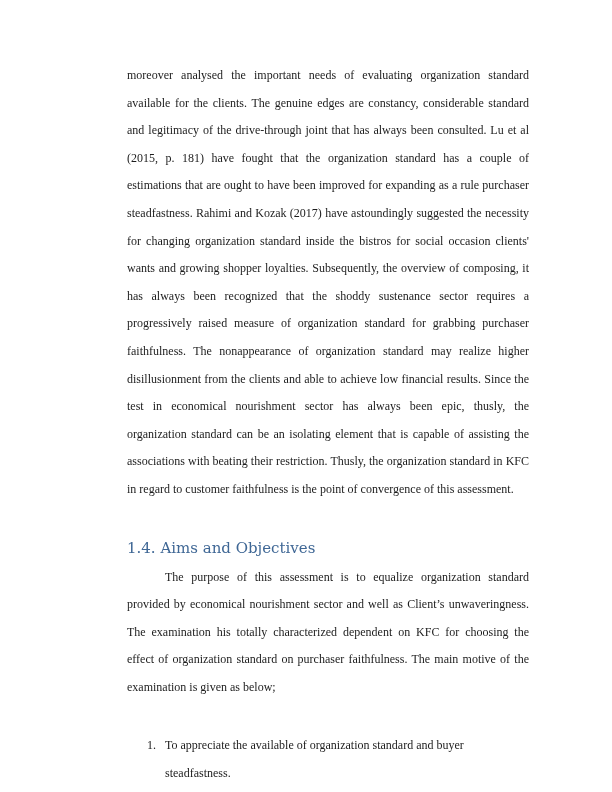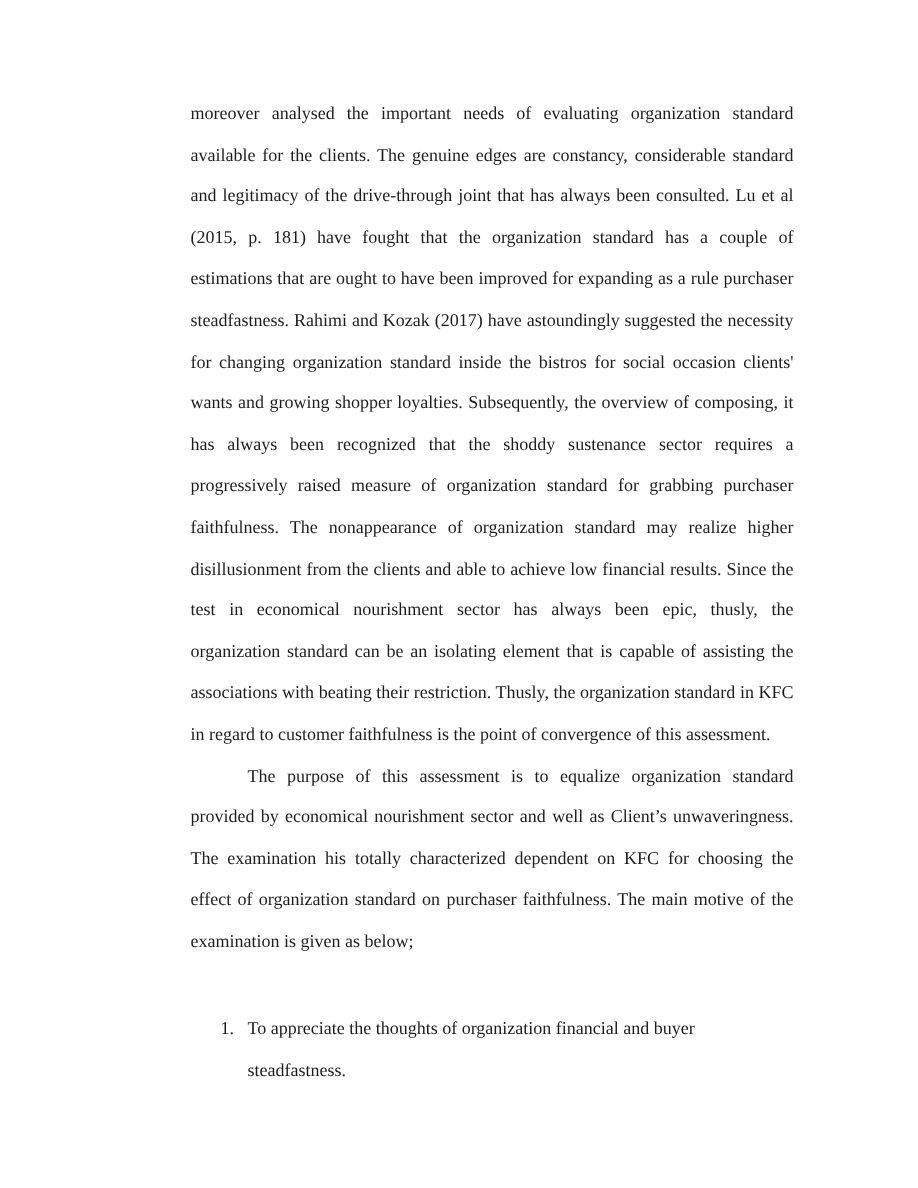"1.4. Aims and Objectives" h2.section-heading { html: none -> <h2>1.4. Aims and Objectives</h2> }
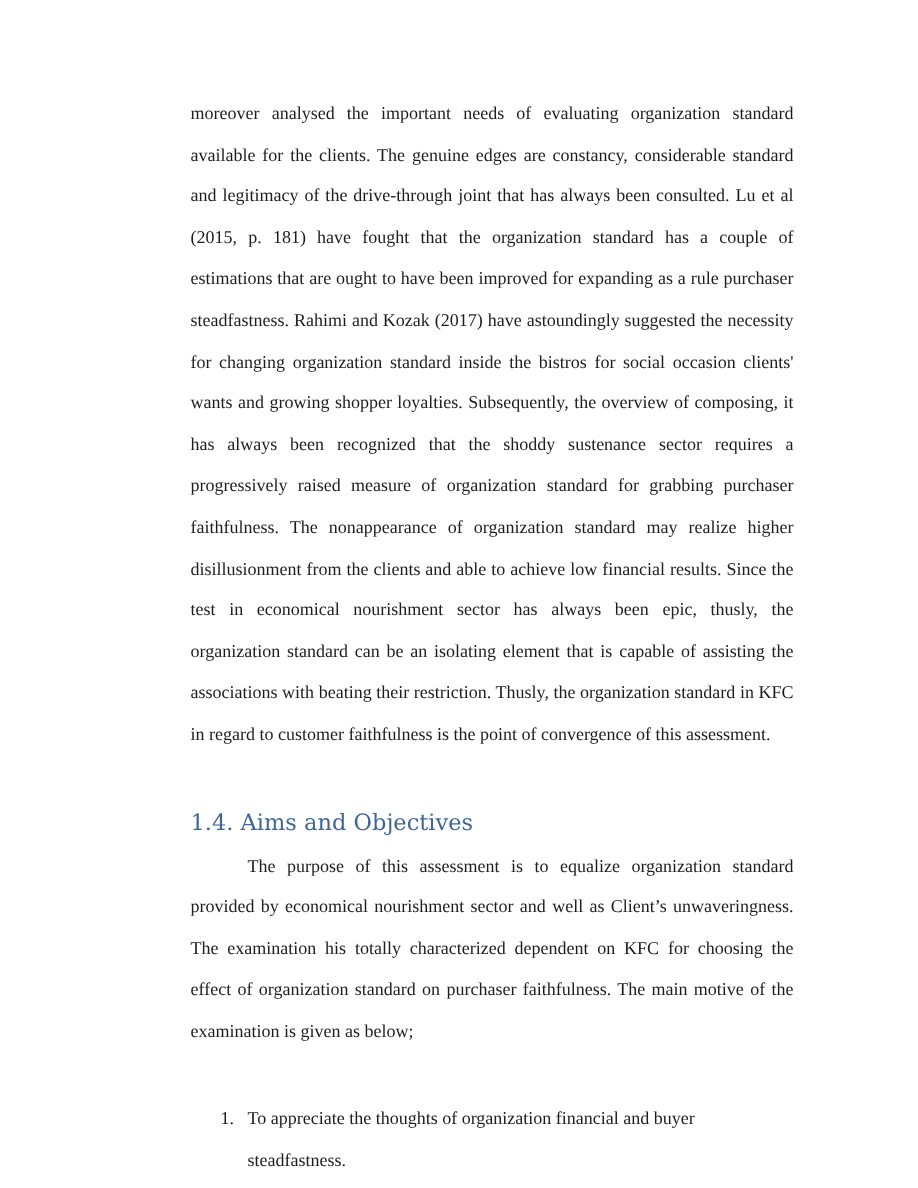"To appreciate the thoughts of" span.list-text { text: thoughts of organization financial -> available of organization standard }
